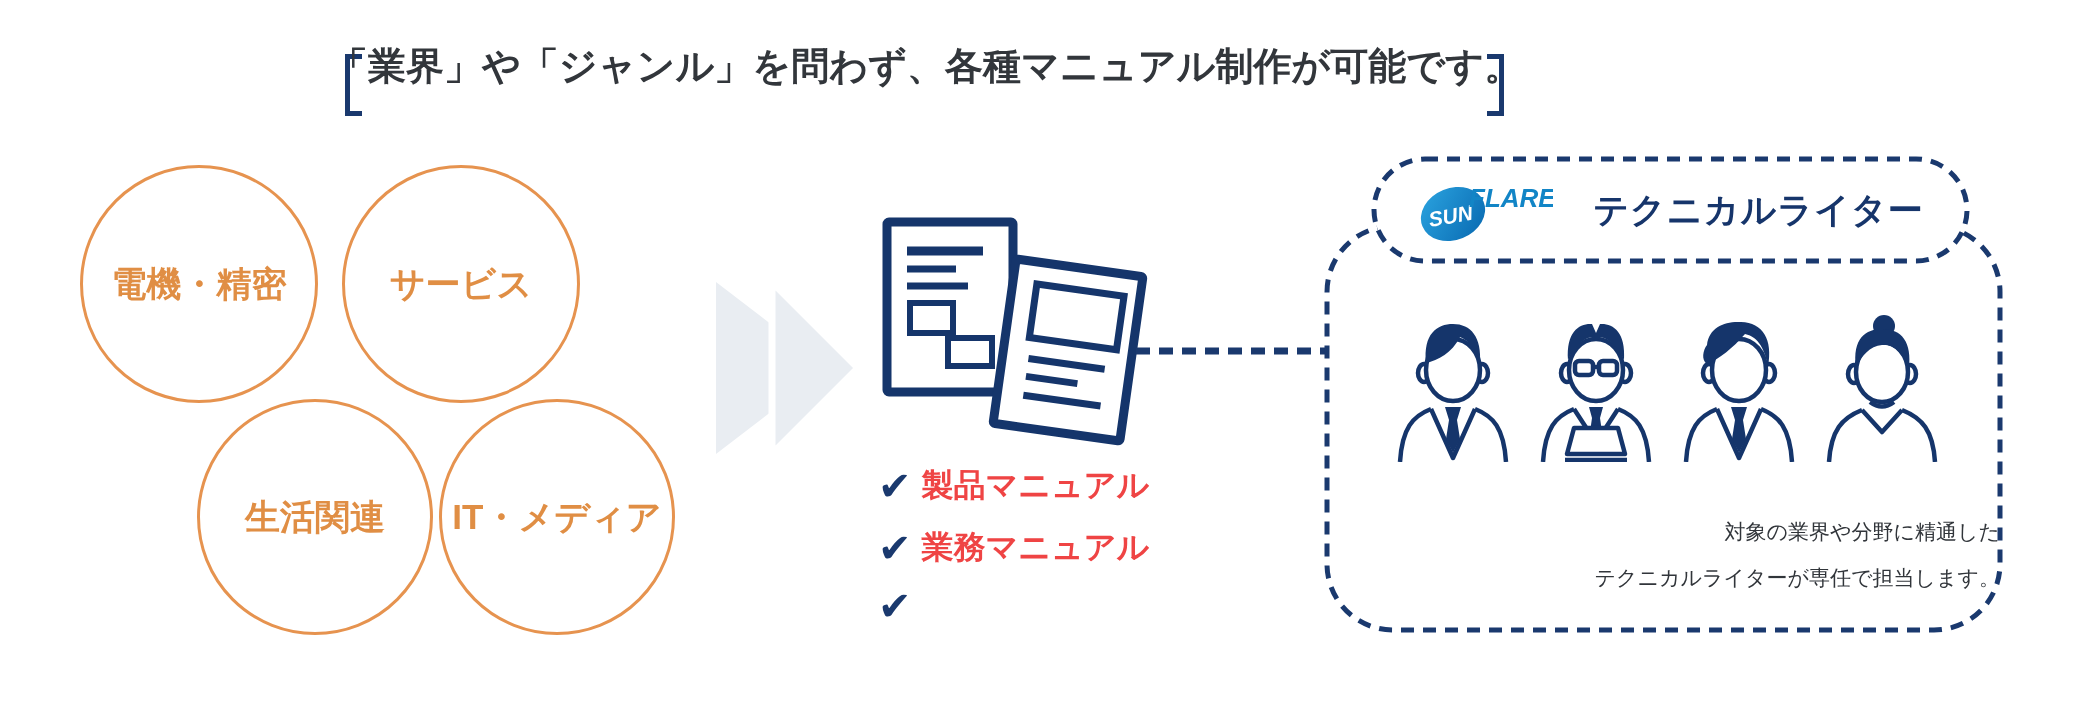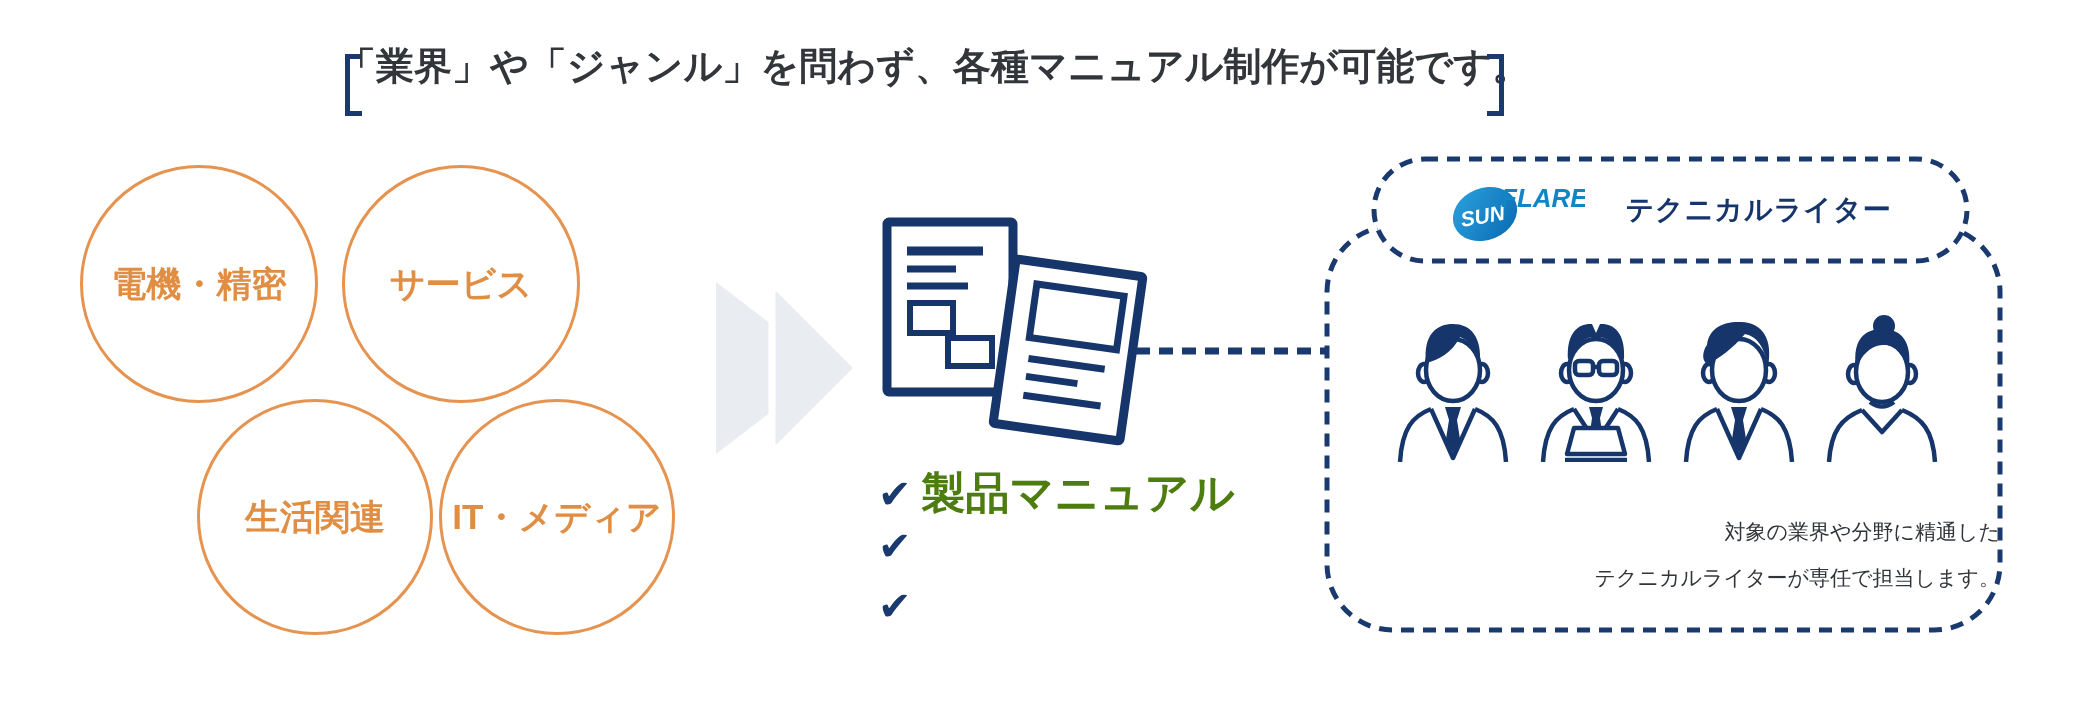"「業界」や「ジャンル」を問わず、各種マニュアル制作が可能です。" .title-text { margin-left: 8px -> none }
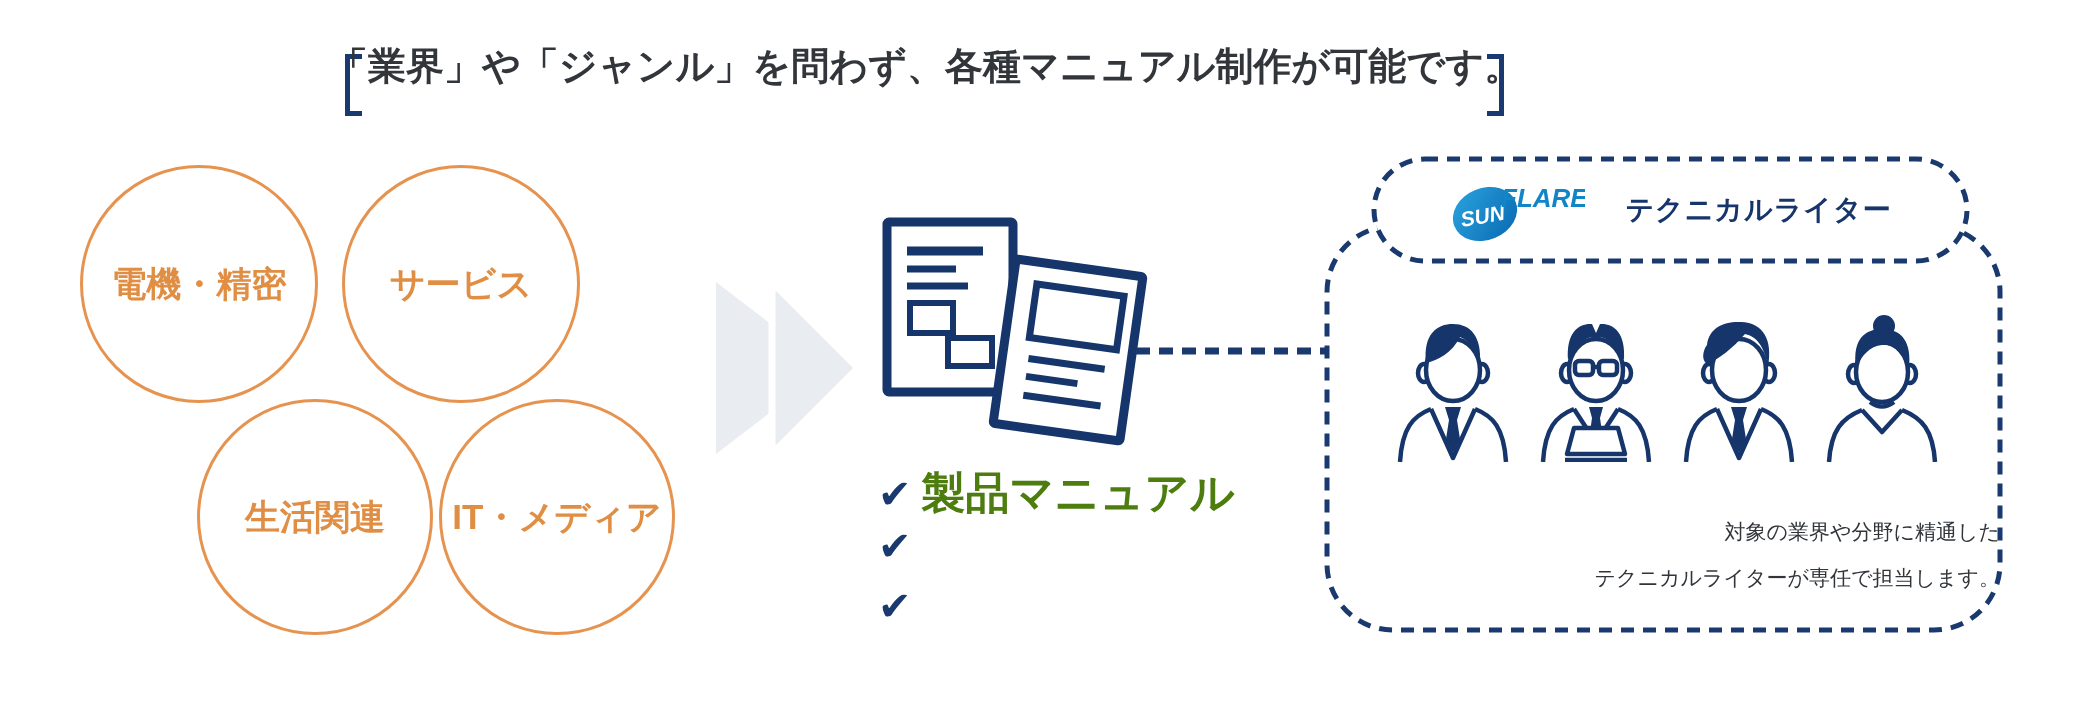"テクニカルライター" .pill-heading { font-size: 28px -> 35px }
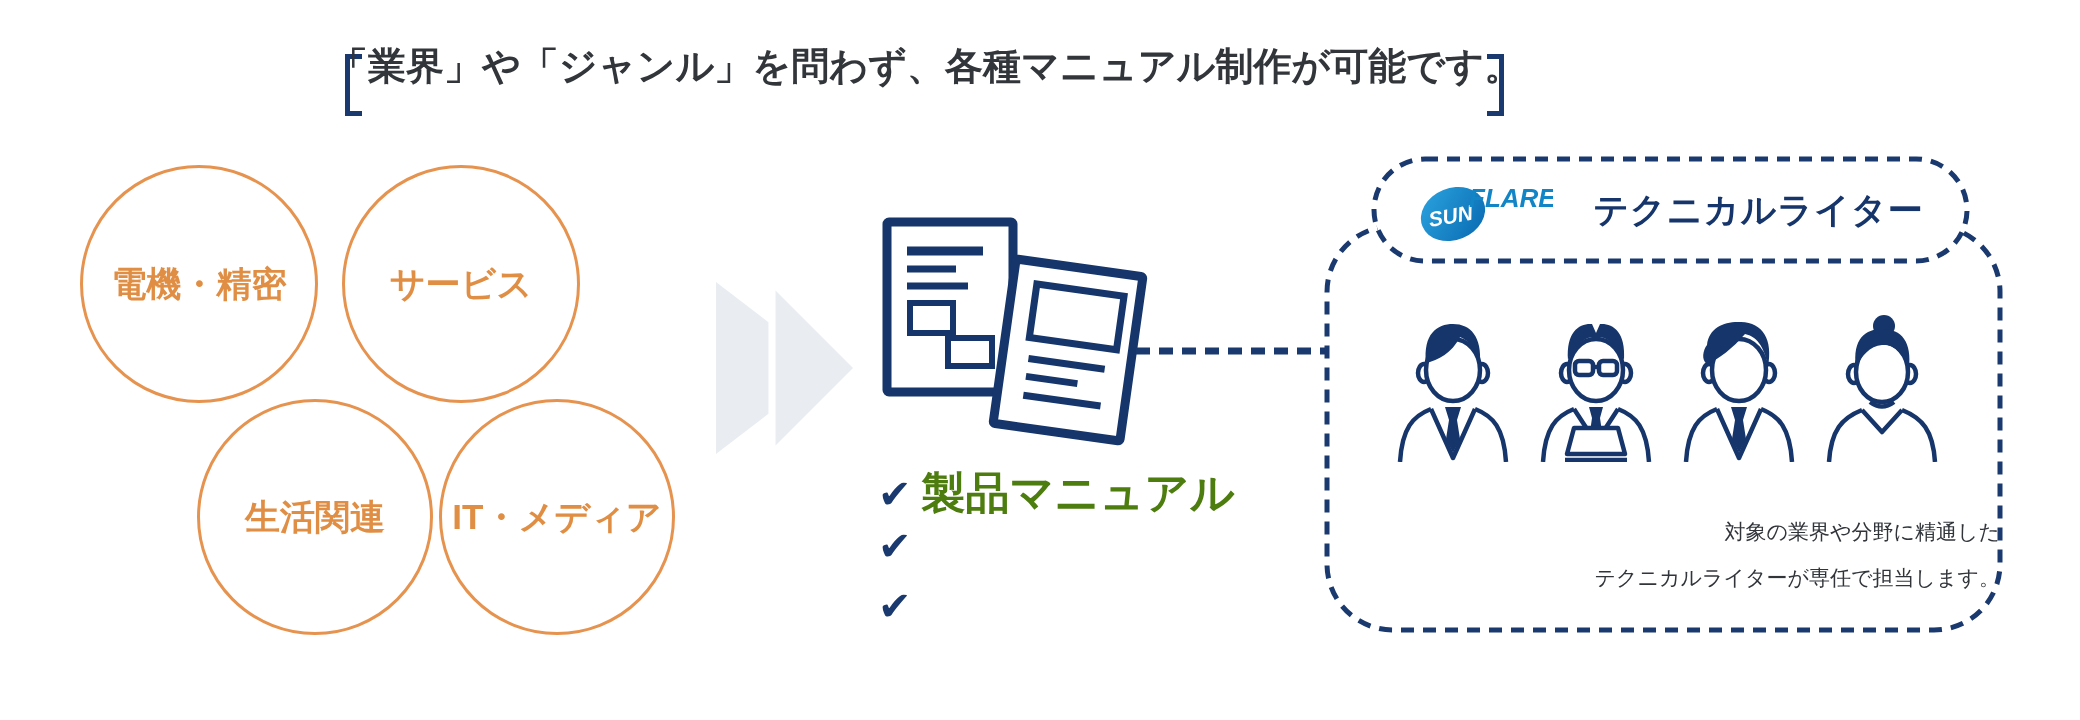"製品マニュアル" .check-item .lbl { color: #4d7c0f -> #ef4444; font-size: 44px -> 32px }
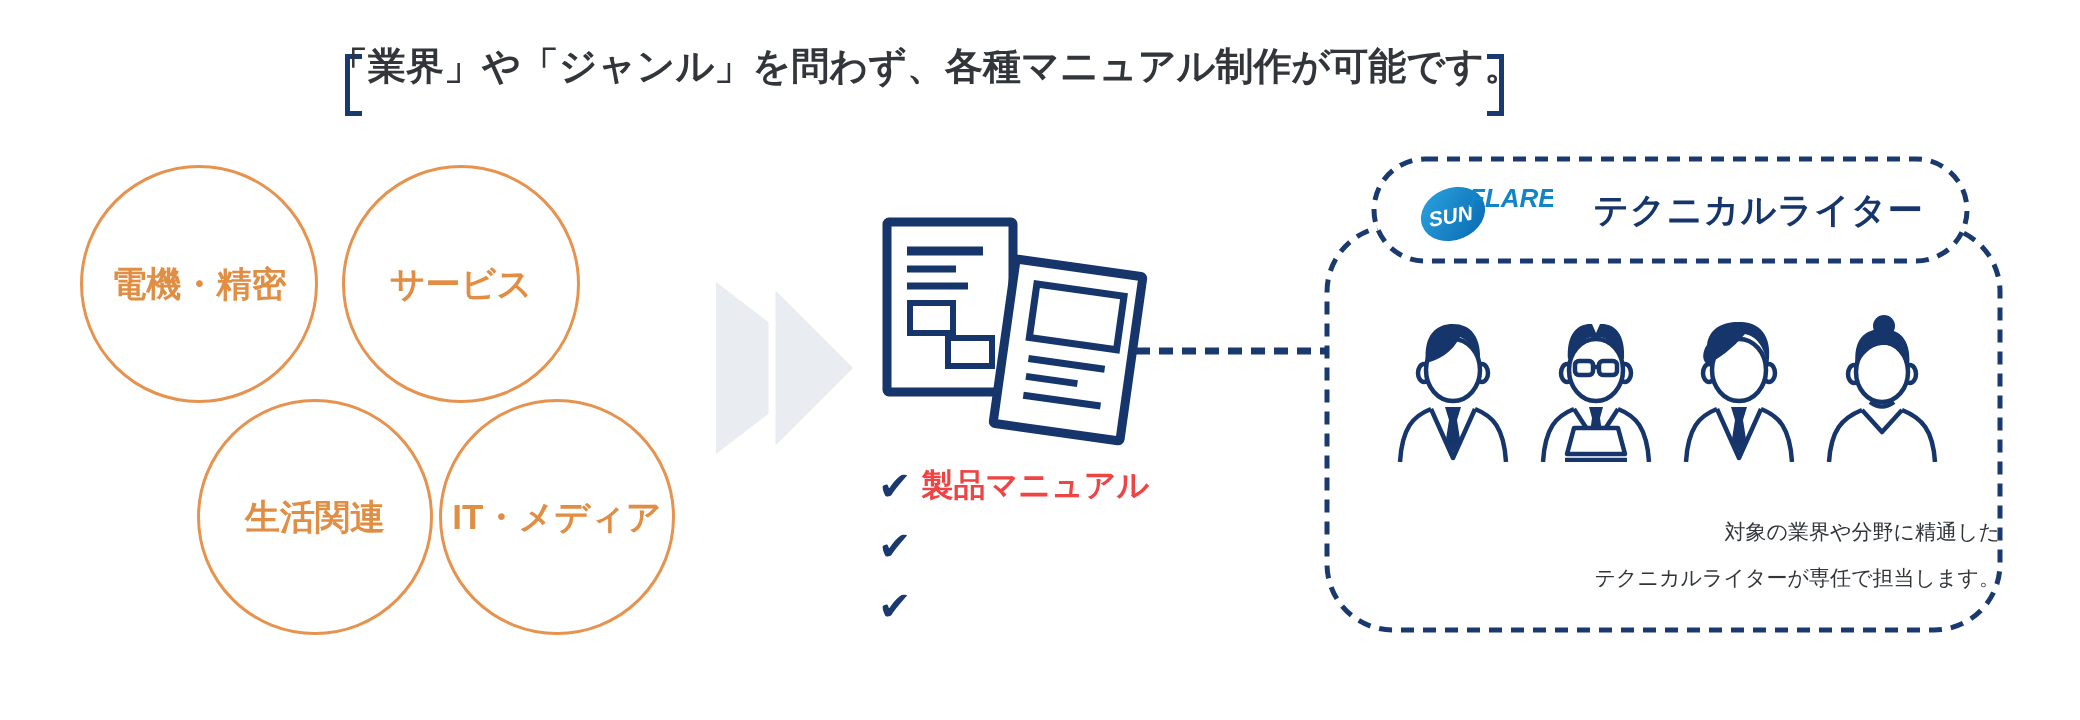"業務マニュアル" span.lbl { html: none -> <span>業務マニュアル</span> }
